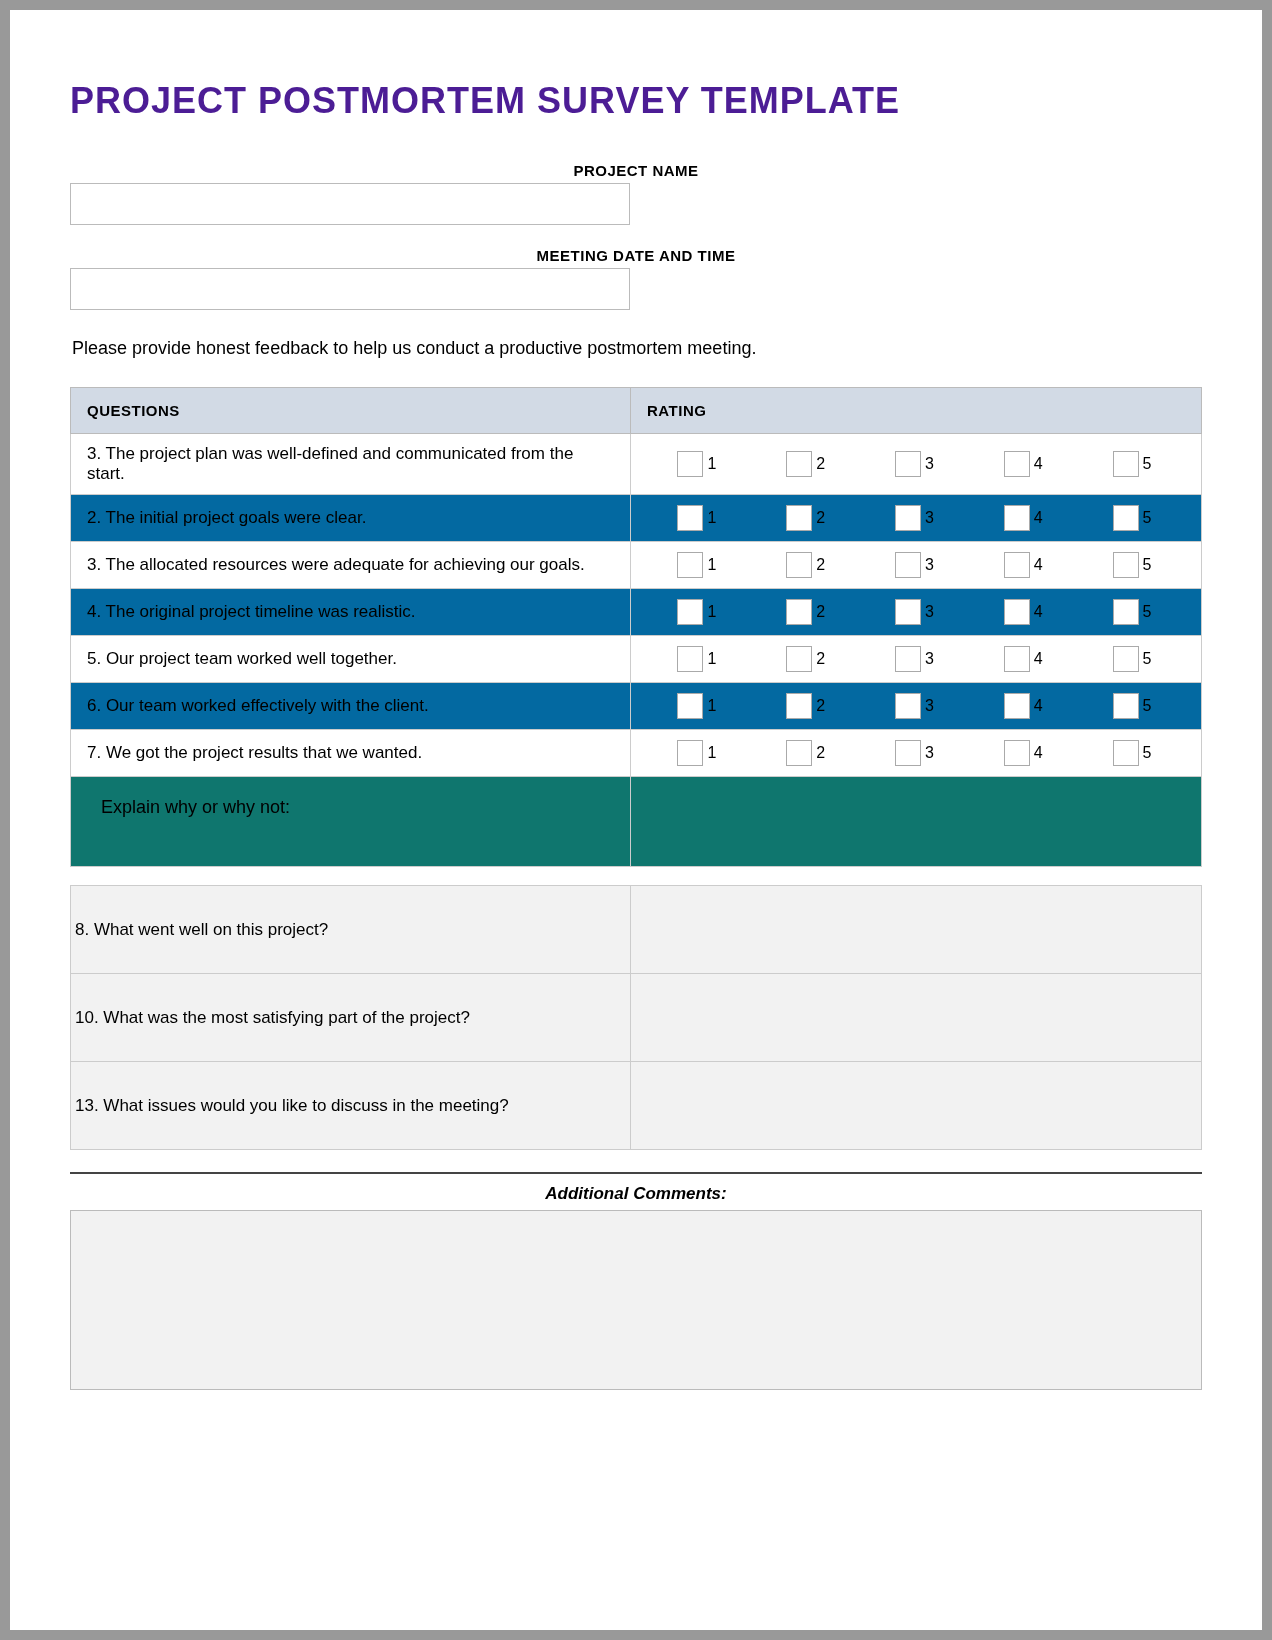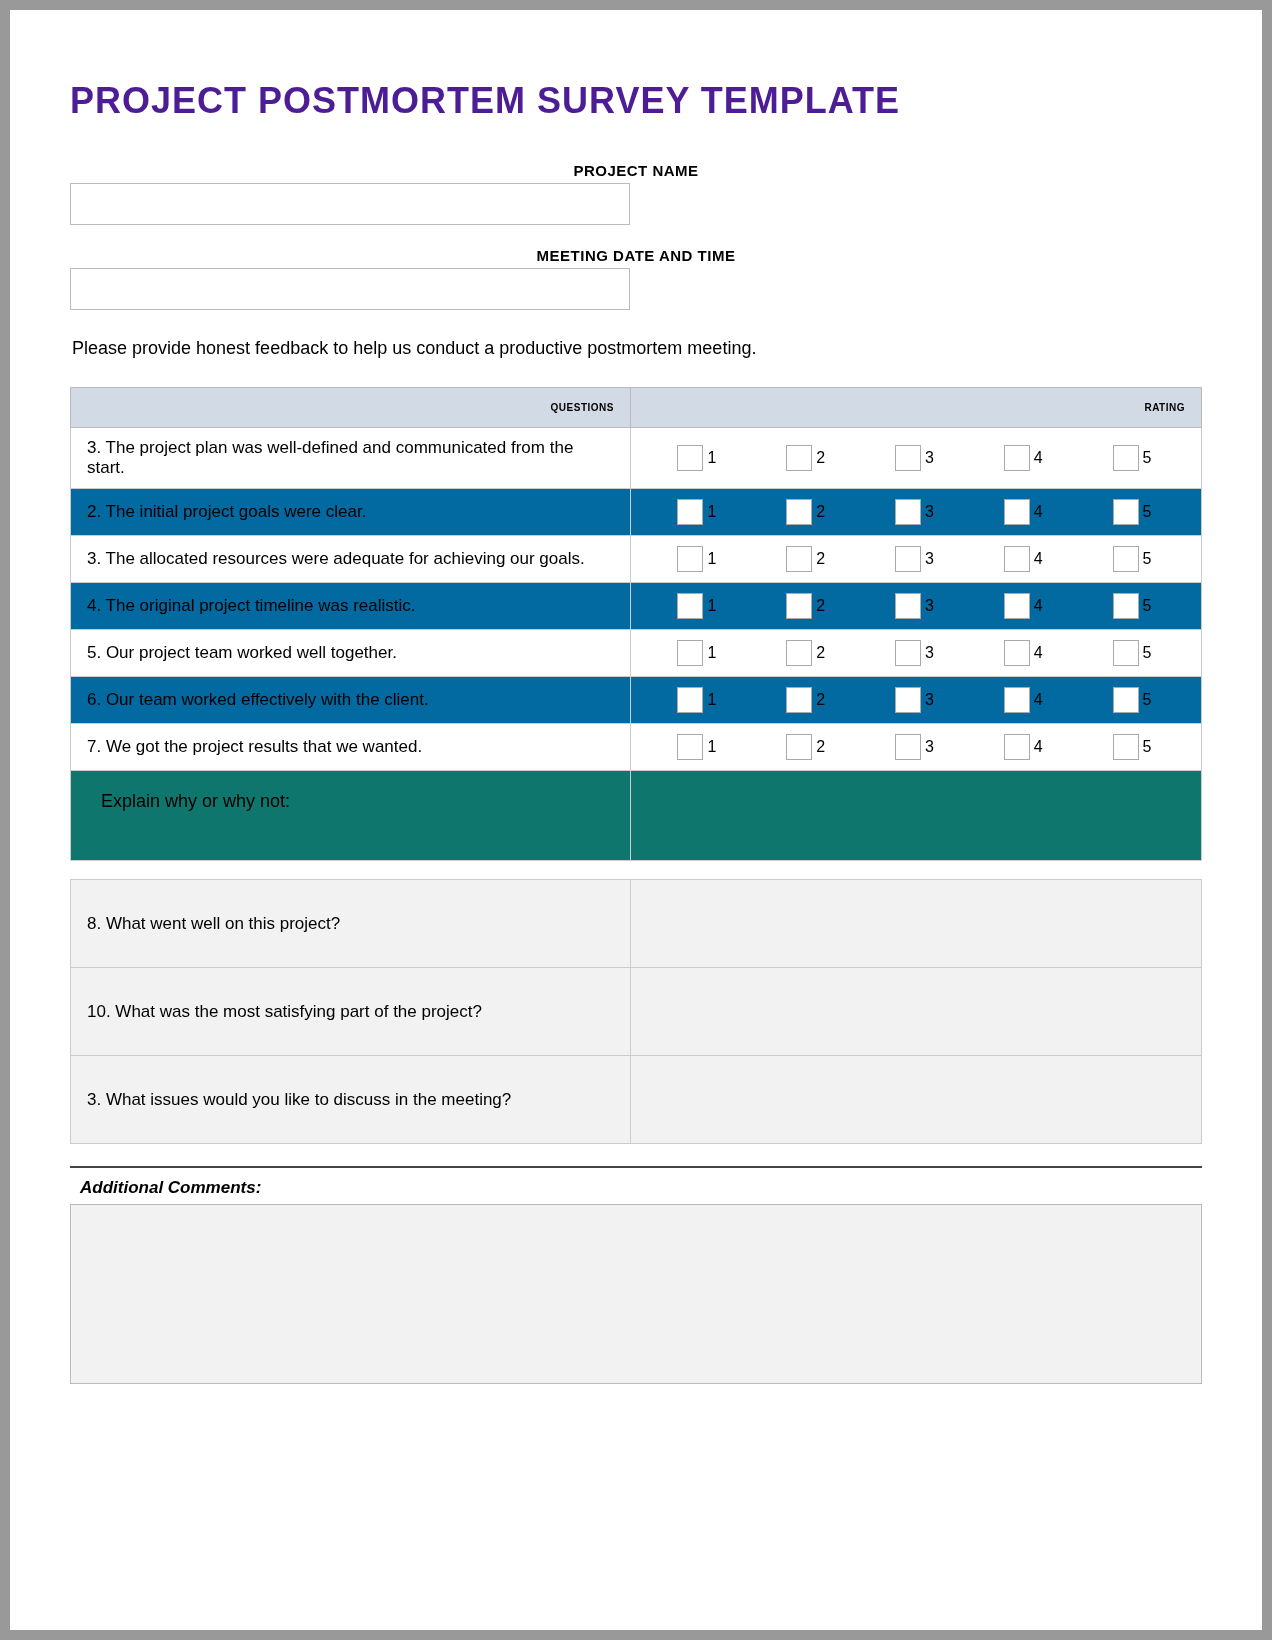"QUESTIONS" .survey-table th { font-size: 10px -> 15px; text-align: right -> left }
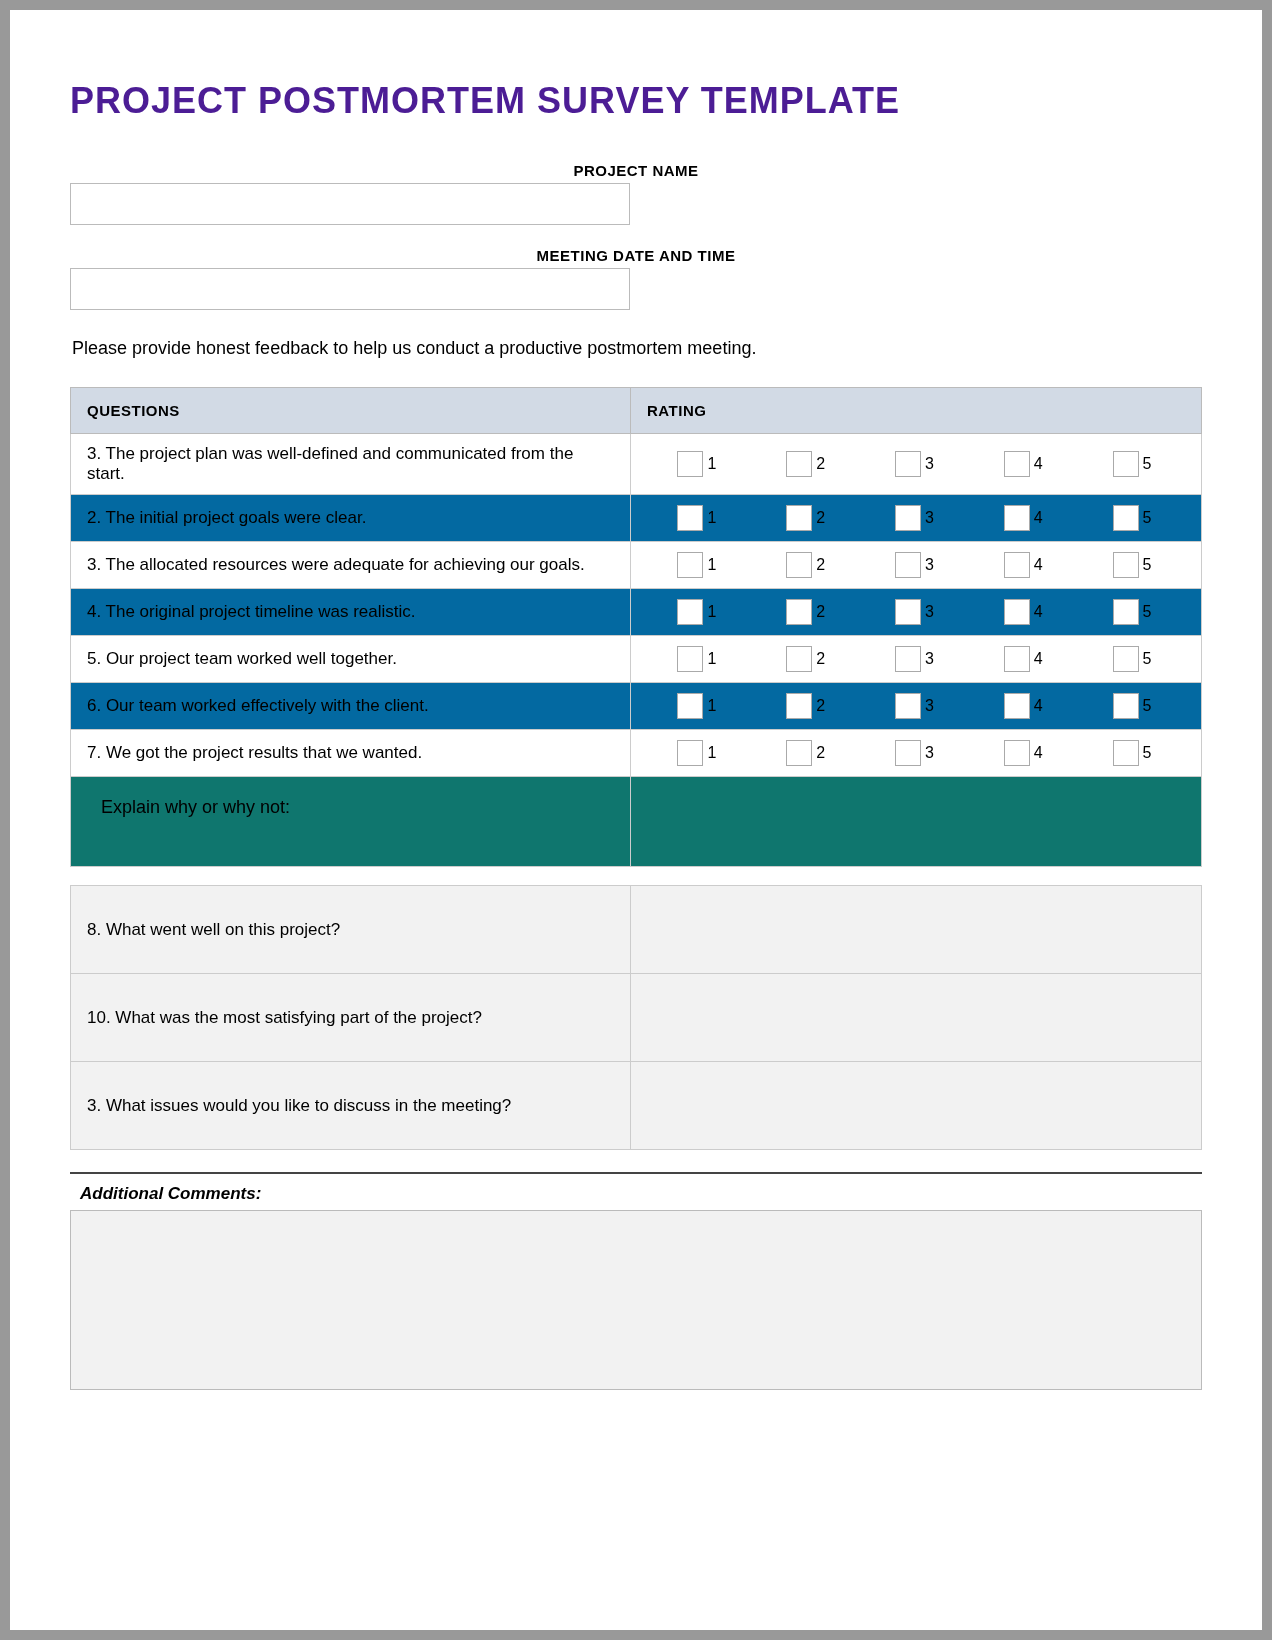"8. What went well on" .open-q-table td { padding: 18px 16px -> 18px 4px }
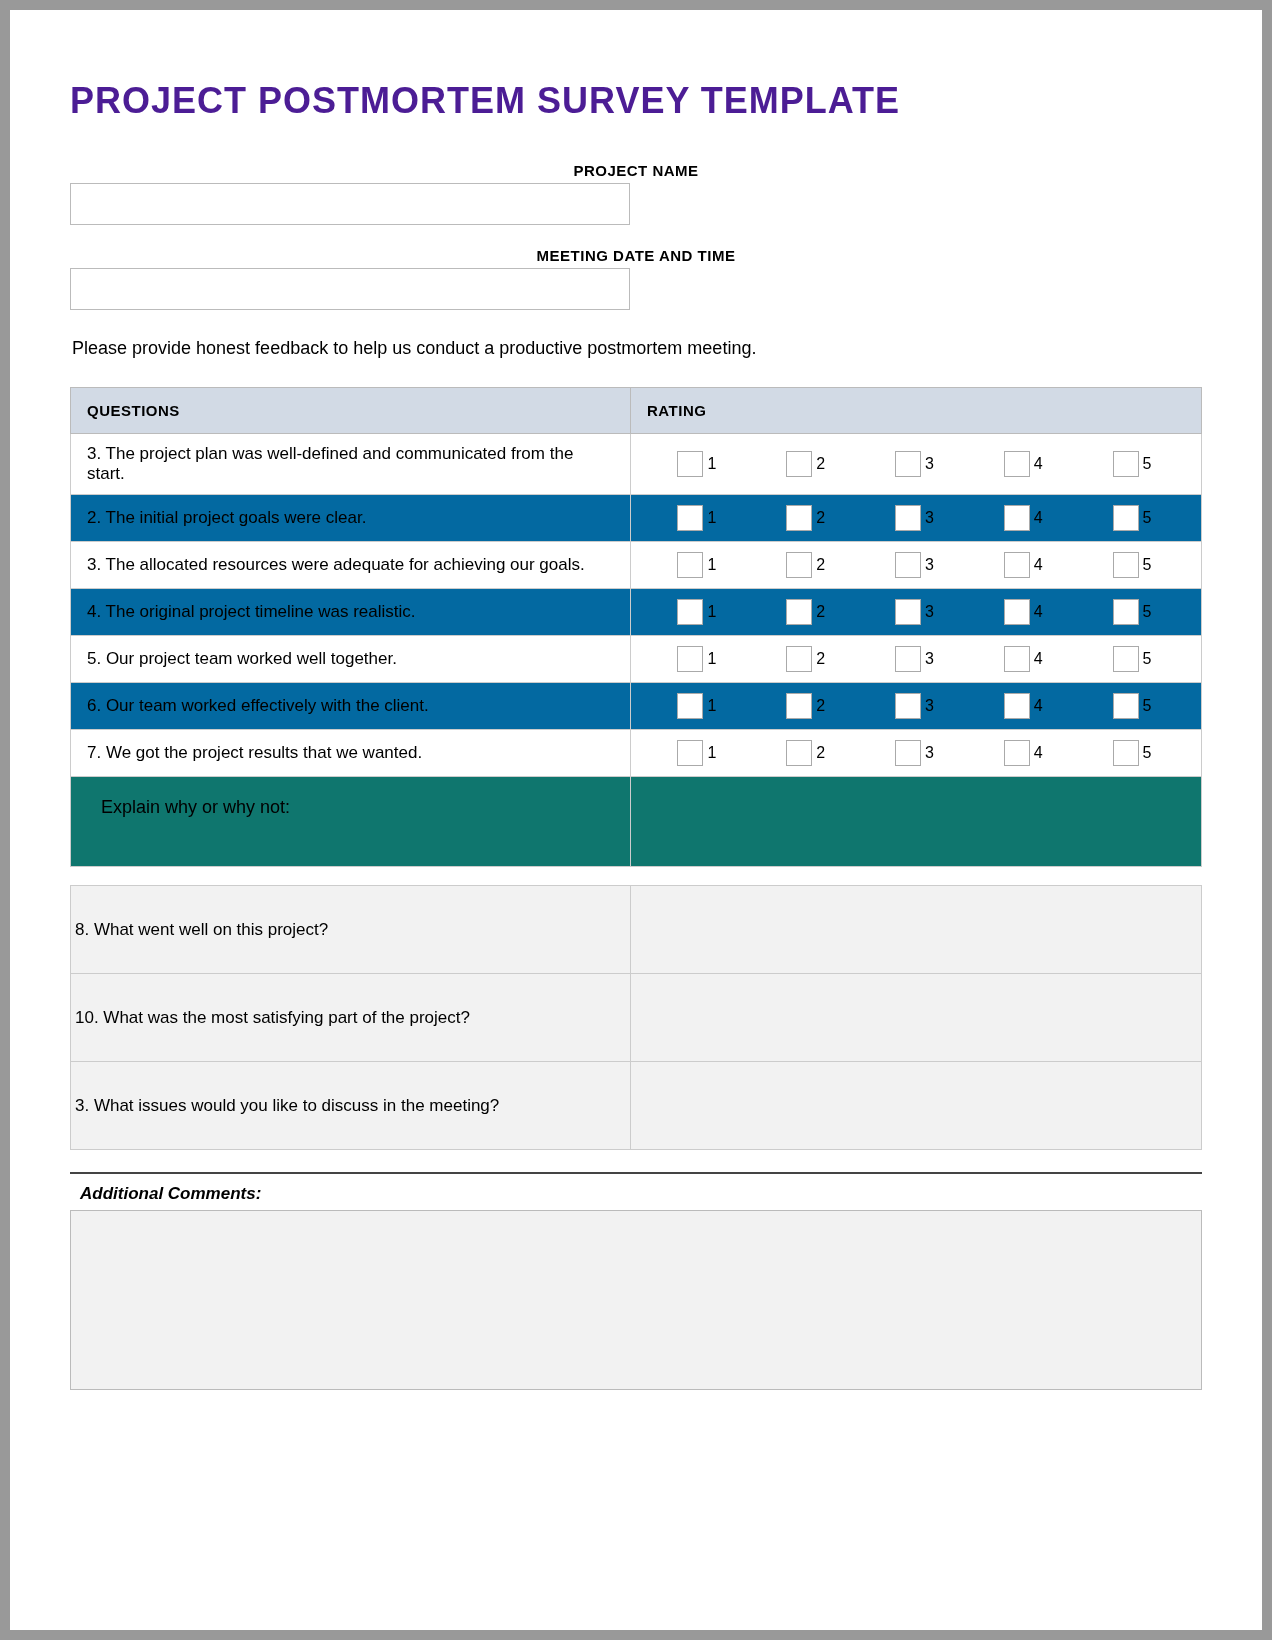"3. What issues would you" td.qtext { text: 3 -> 13 }
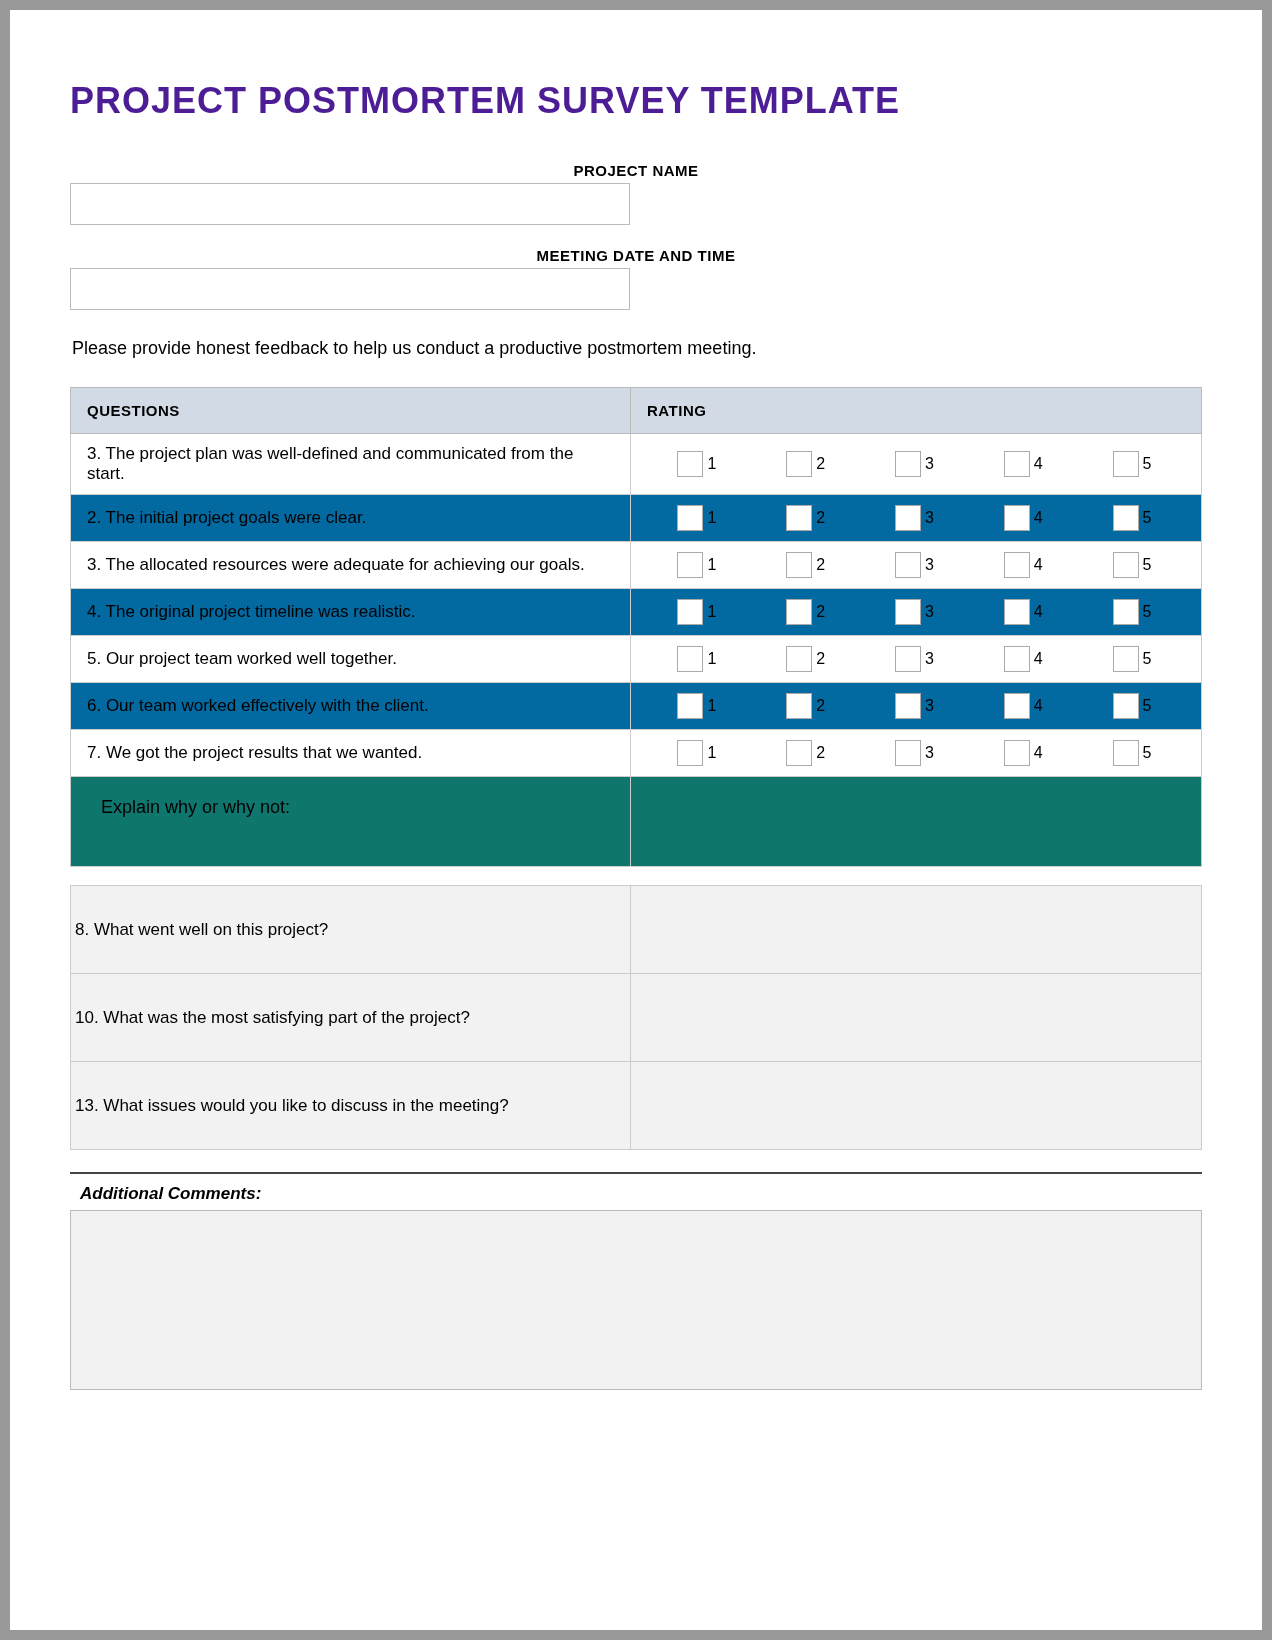"Additional Comments:" .comments-label { text-align: none -> center }
